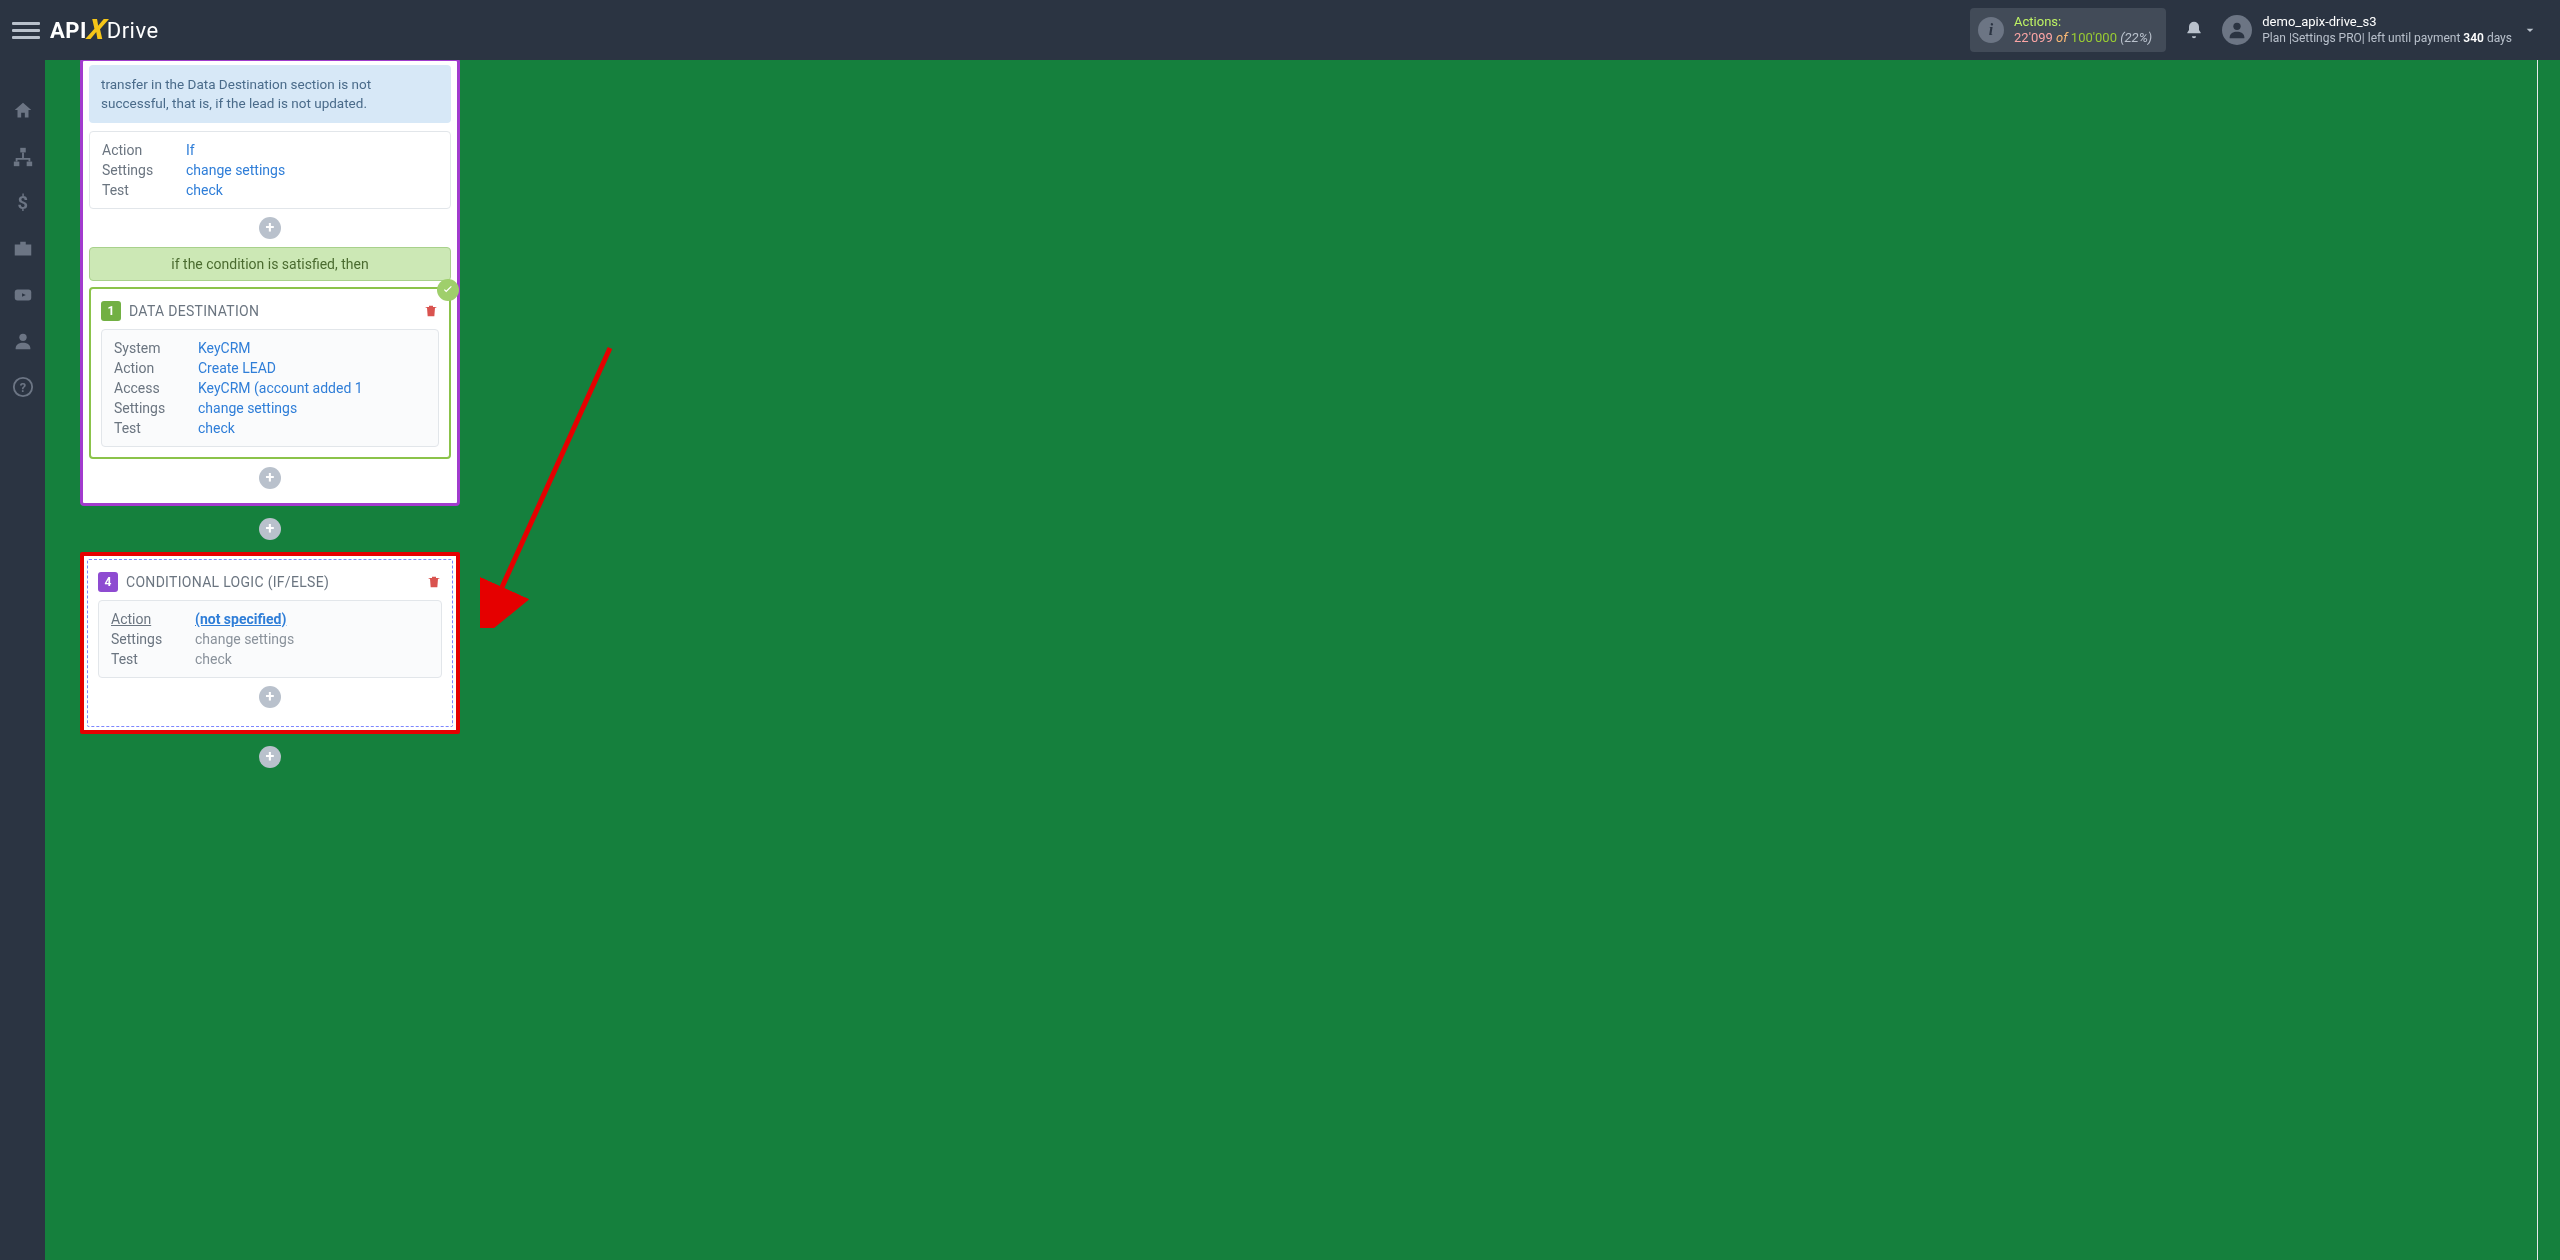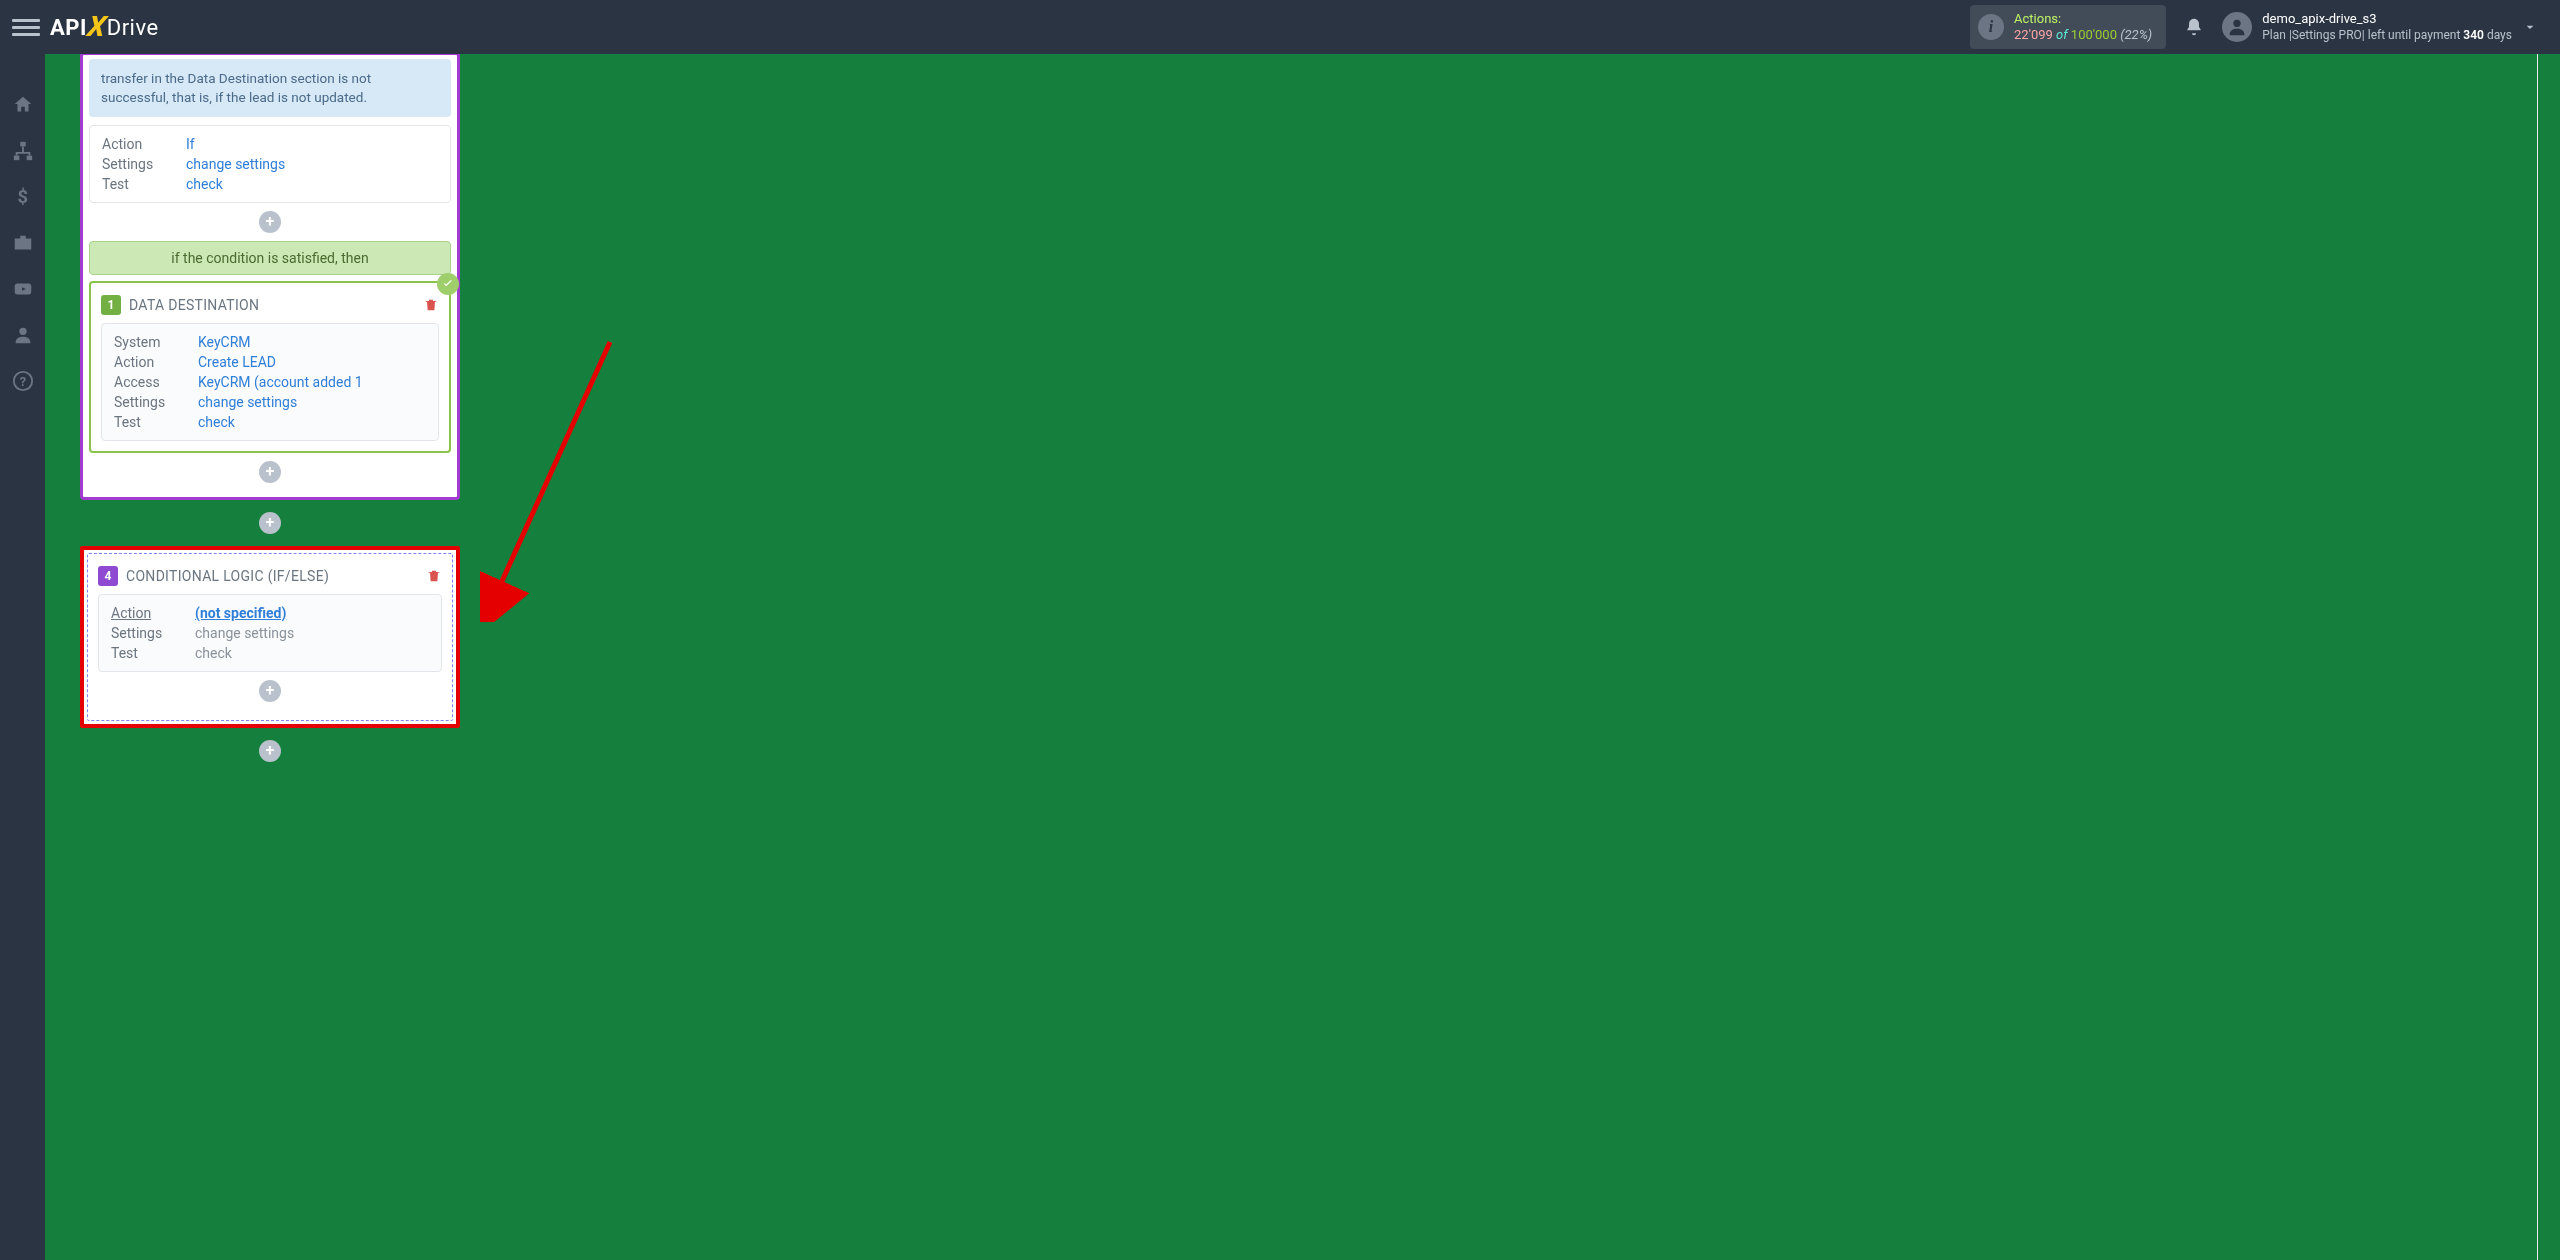"API" .top-bar { height: 54px -> 60px }
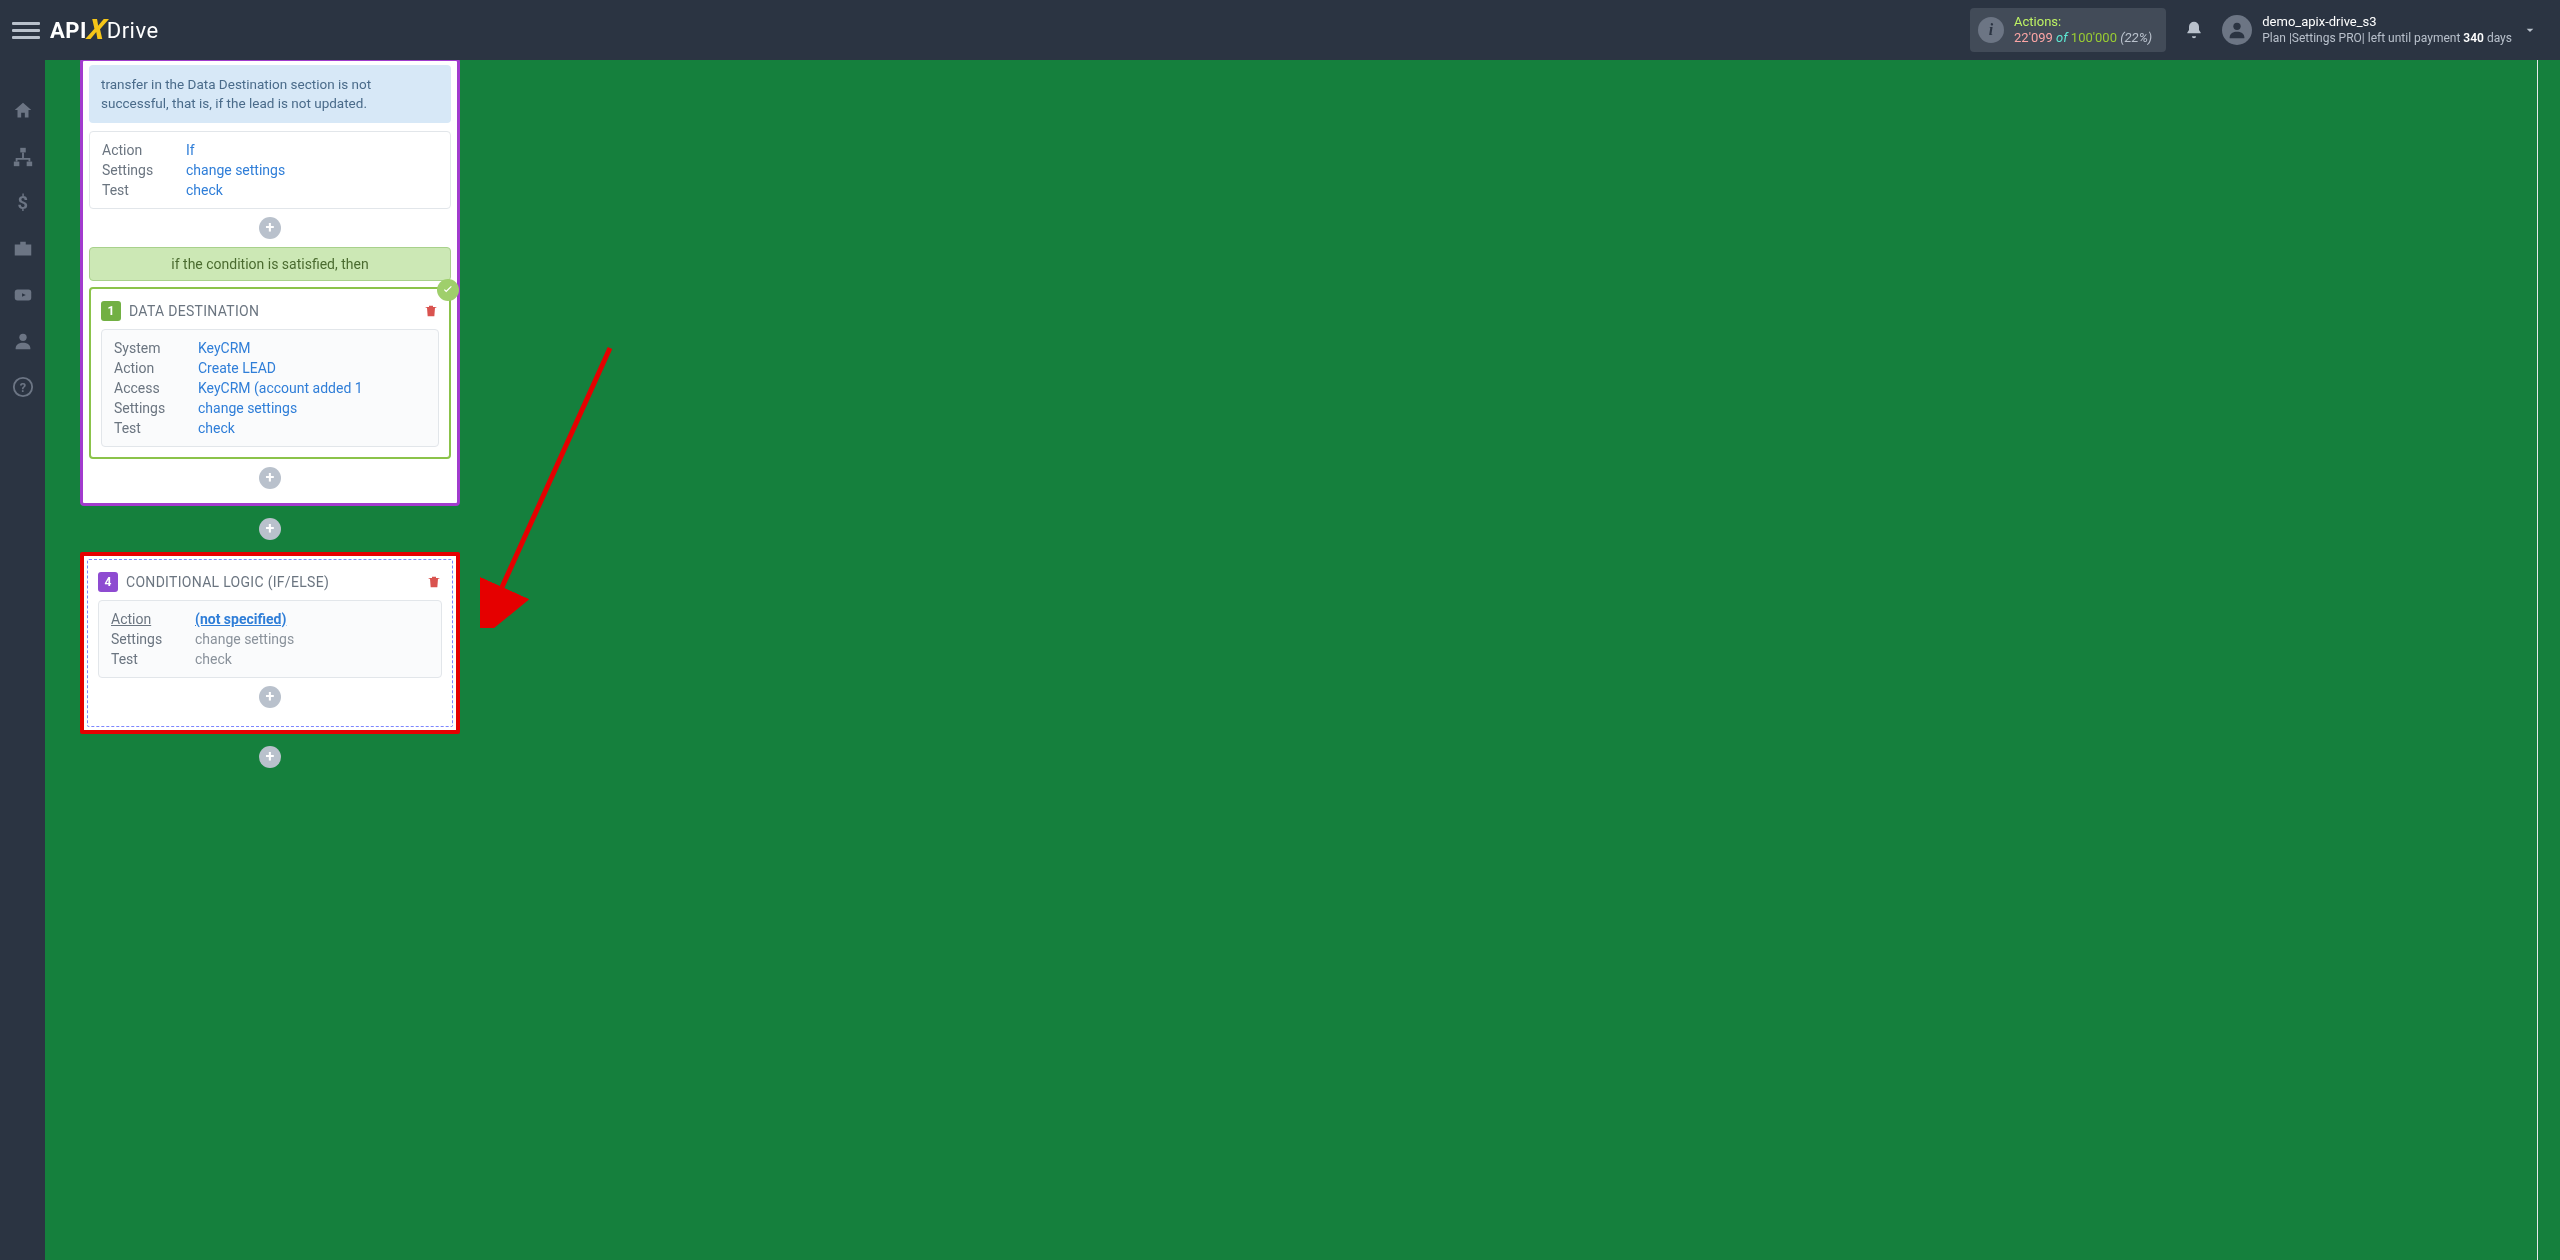"of" .actions-txt .of { color: #5eead4 -> #fdba74 }
